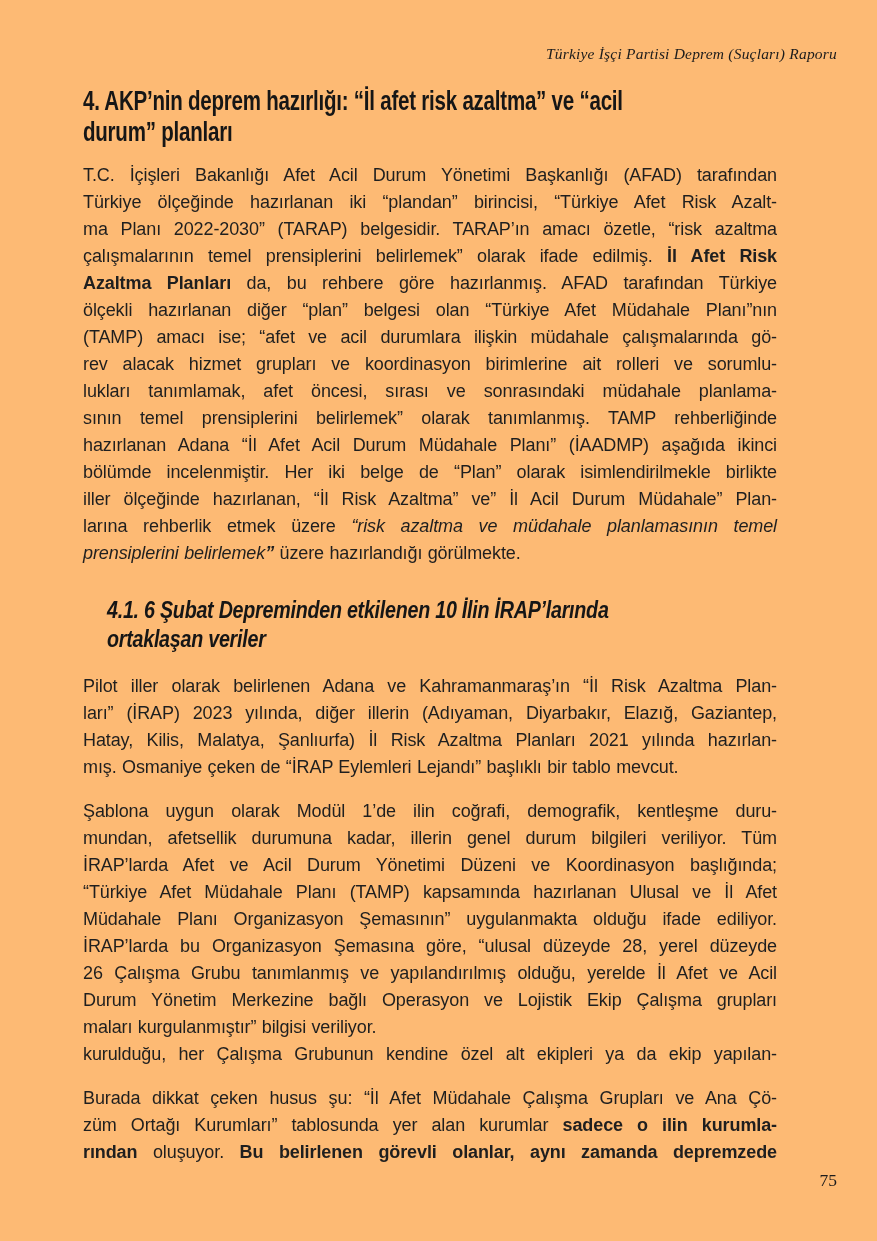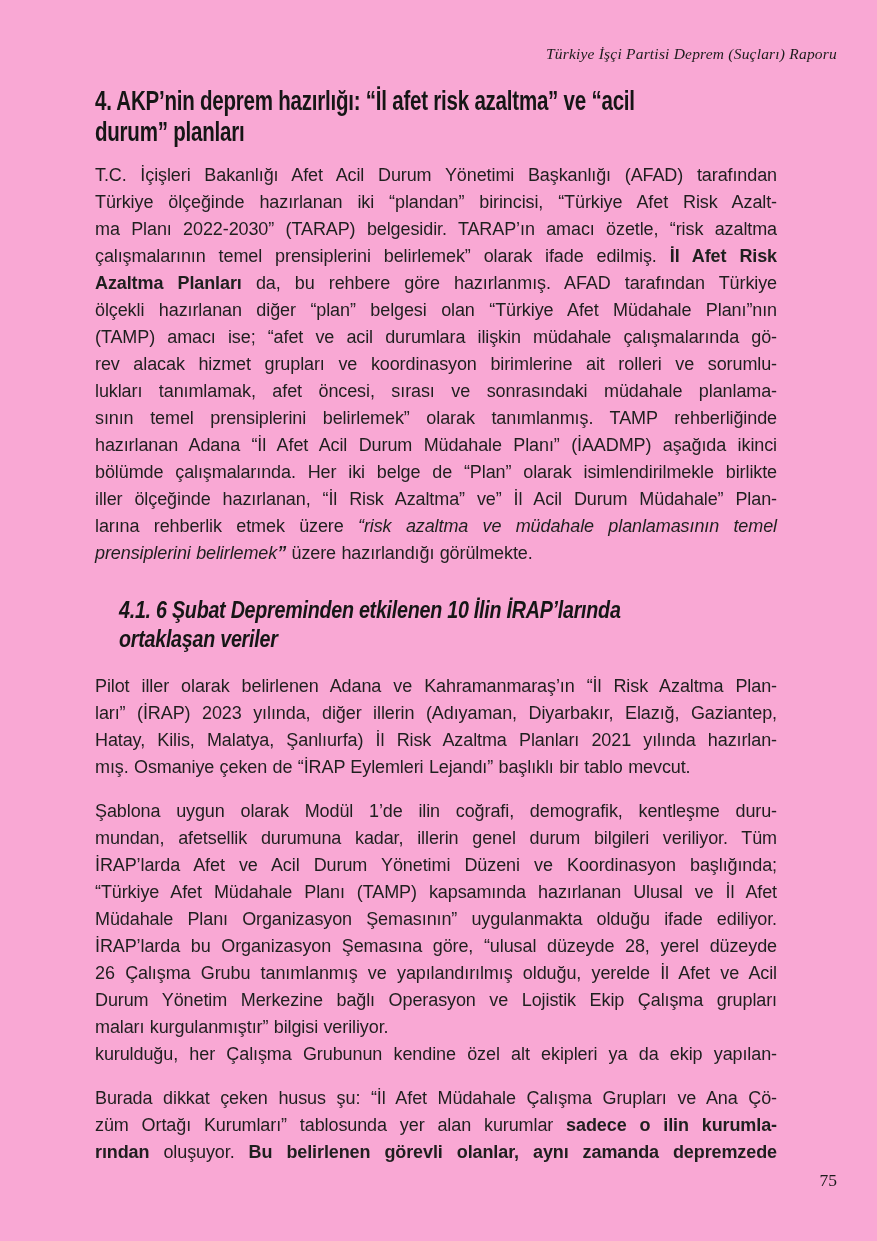"Türkiye İşçi Partisi Deprem (Suçları)" .page { background: #f9a8d4 -> #fdba74 }
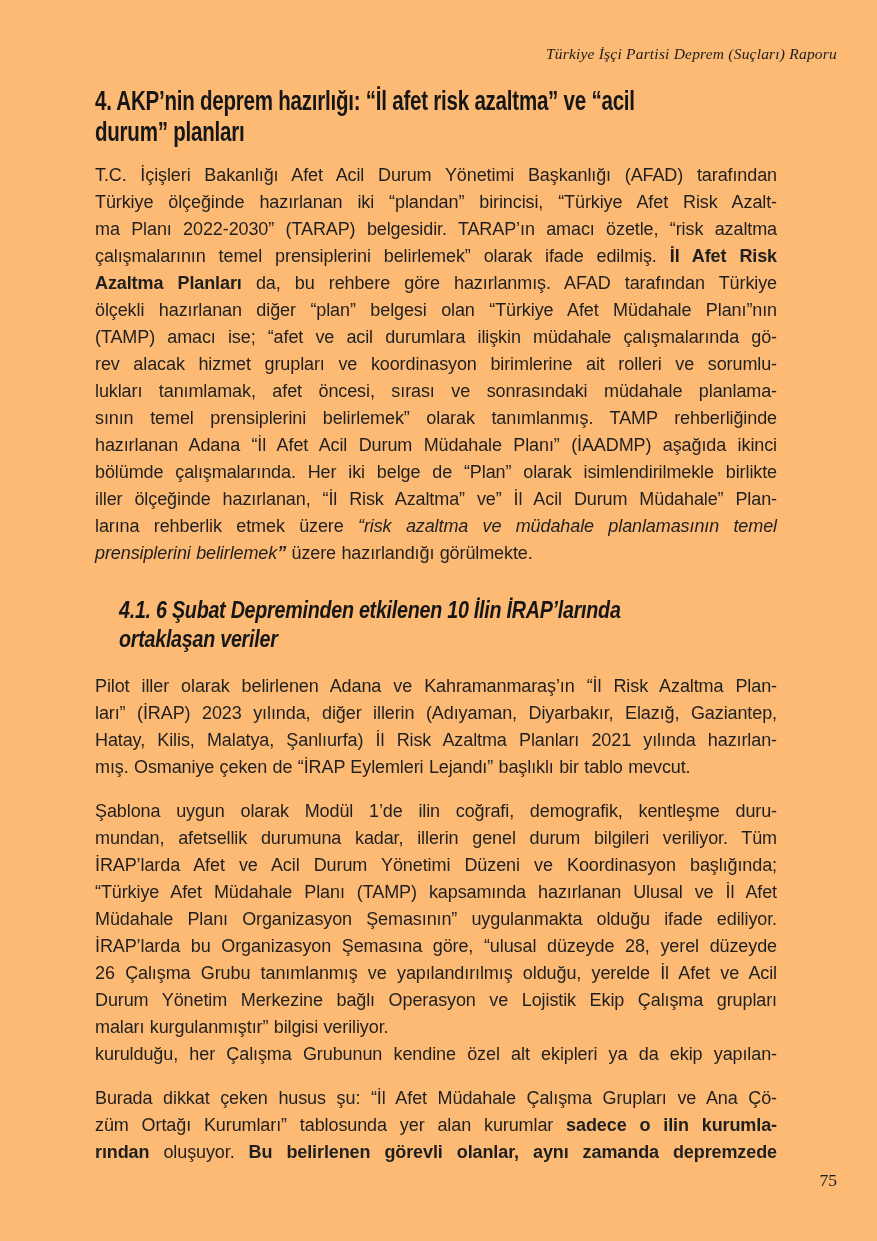"4. AKP’nin deprem hazırlığı: “İl" .content { margin-left: 12px -> none }
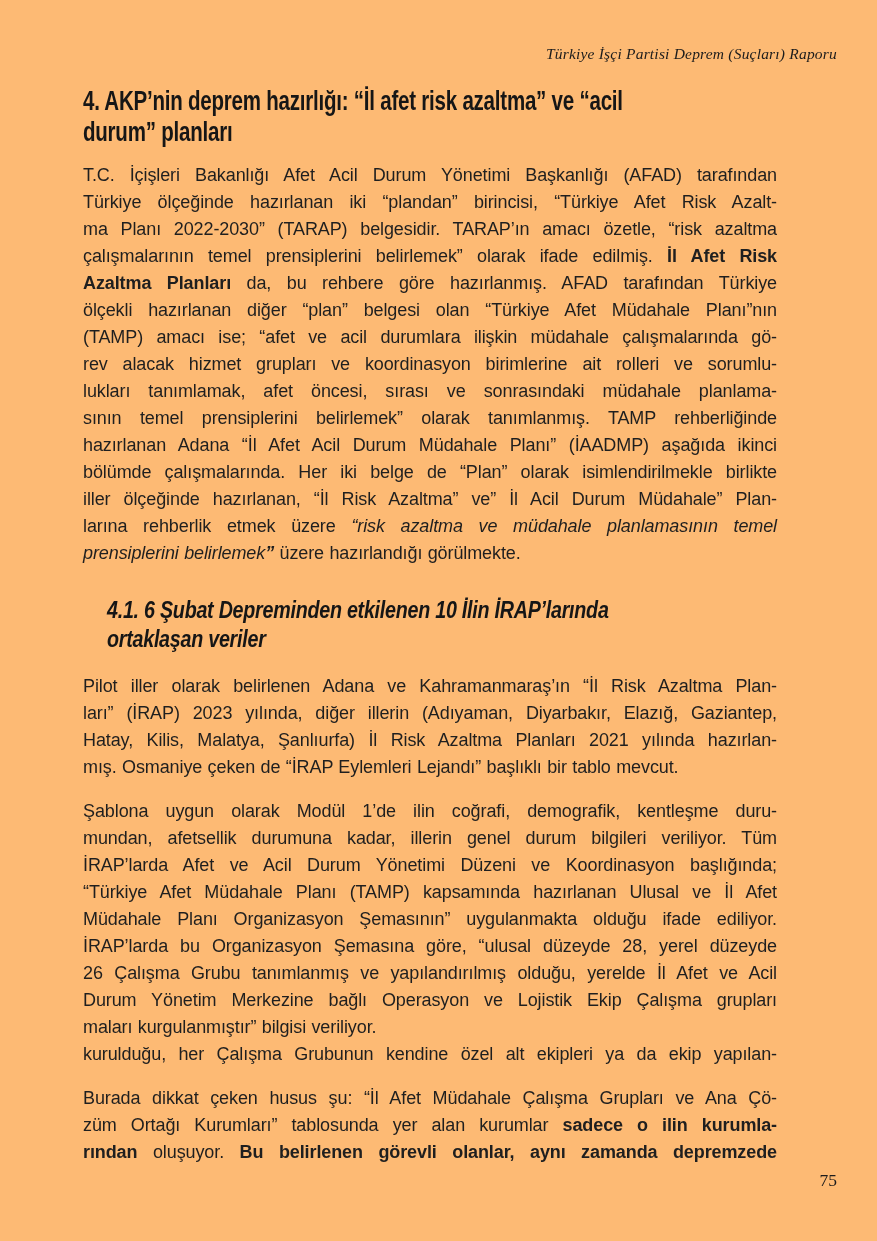"bölümde çalışmalarında. Her iki belge" span.s-r { text: çalışmalarında -> incelenmiştir }
